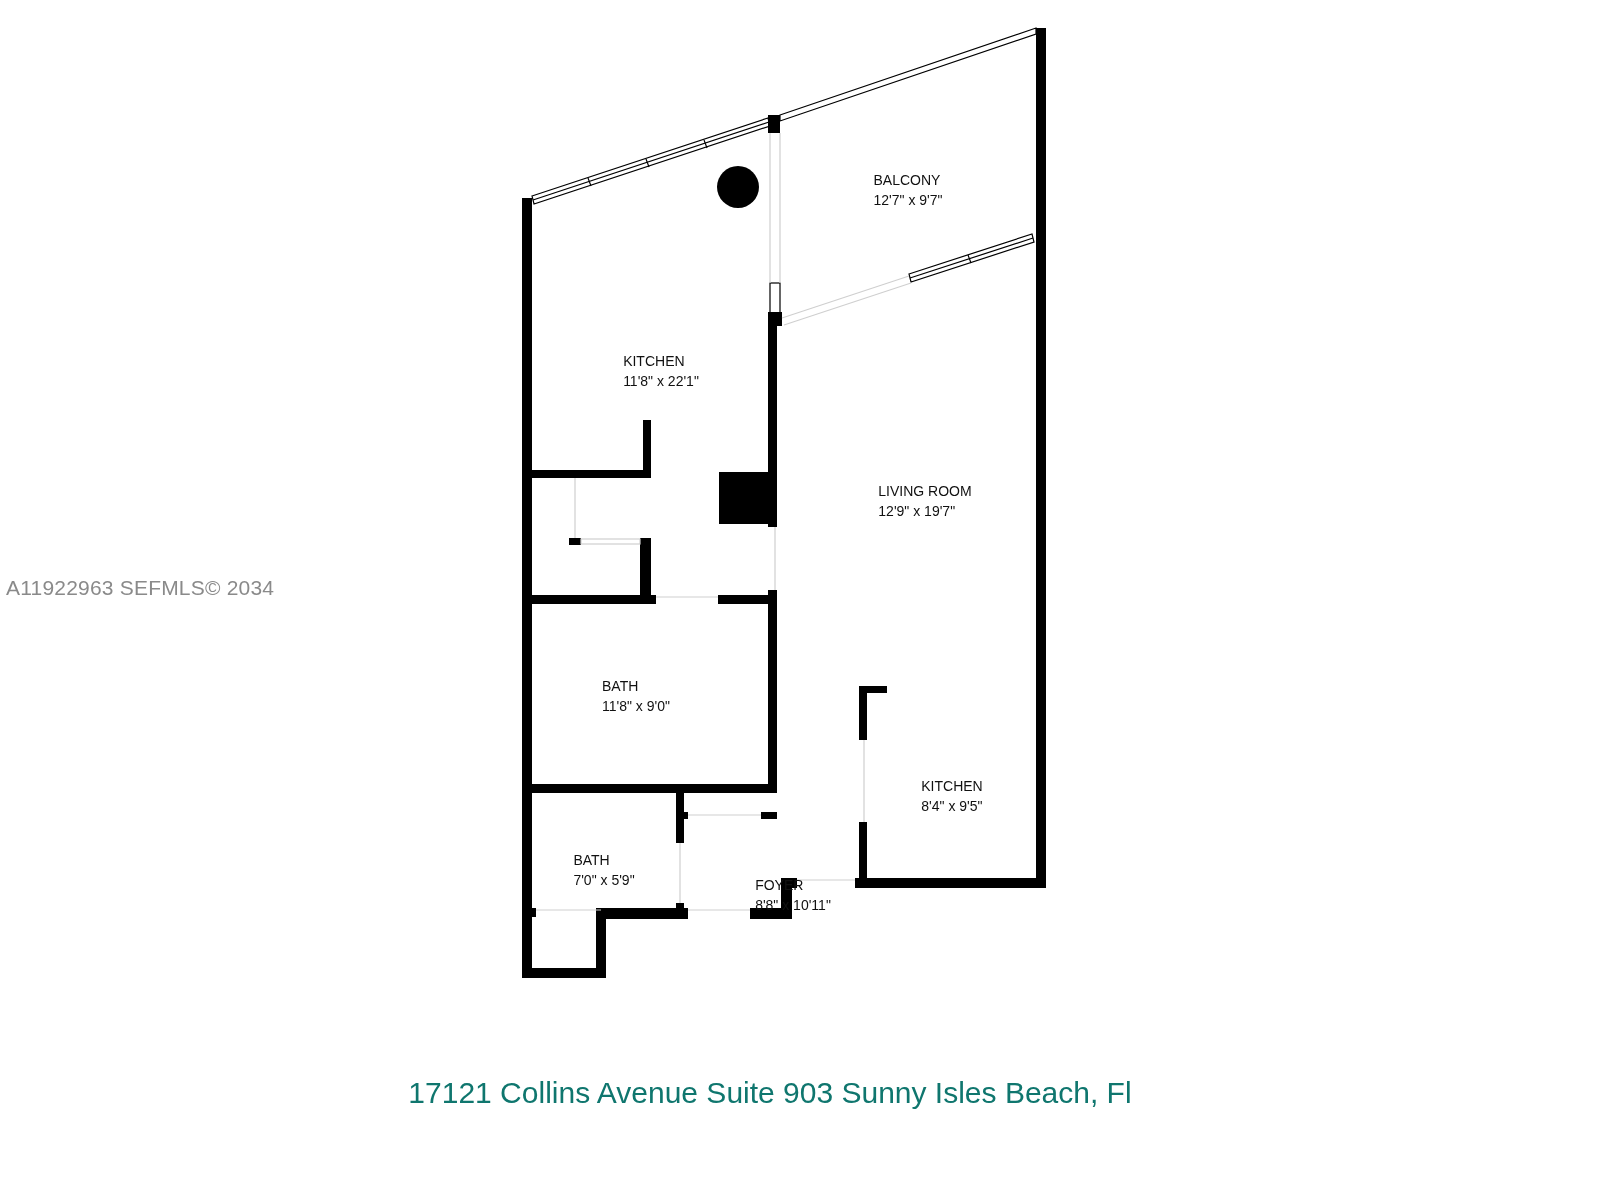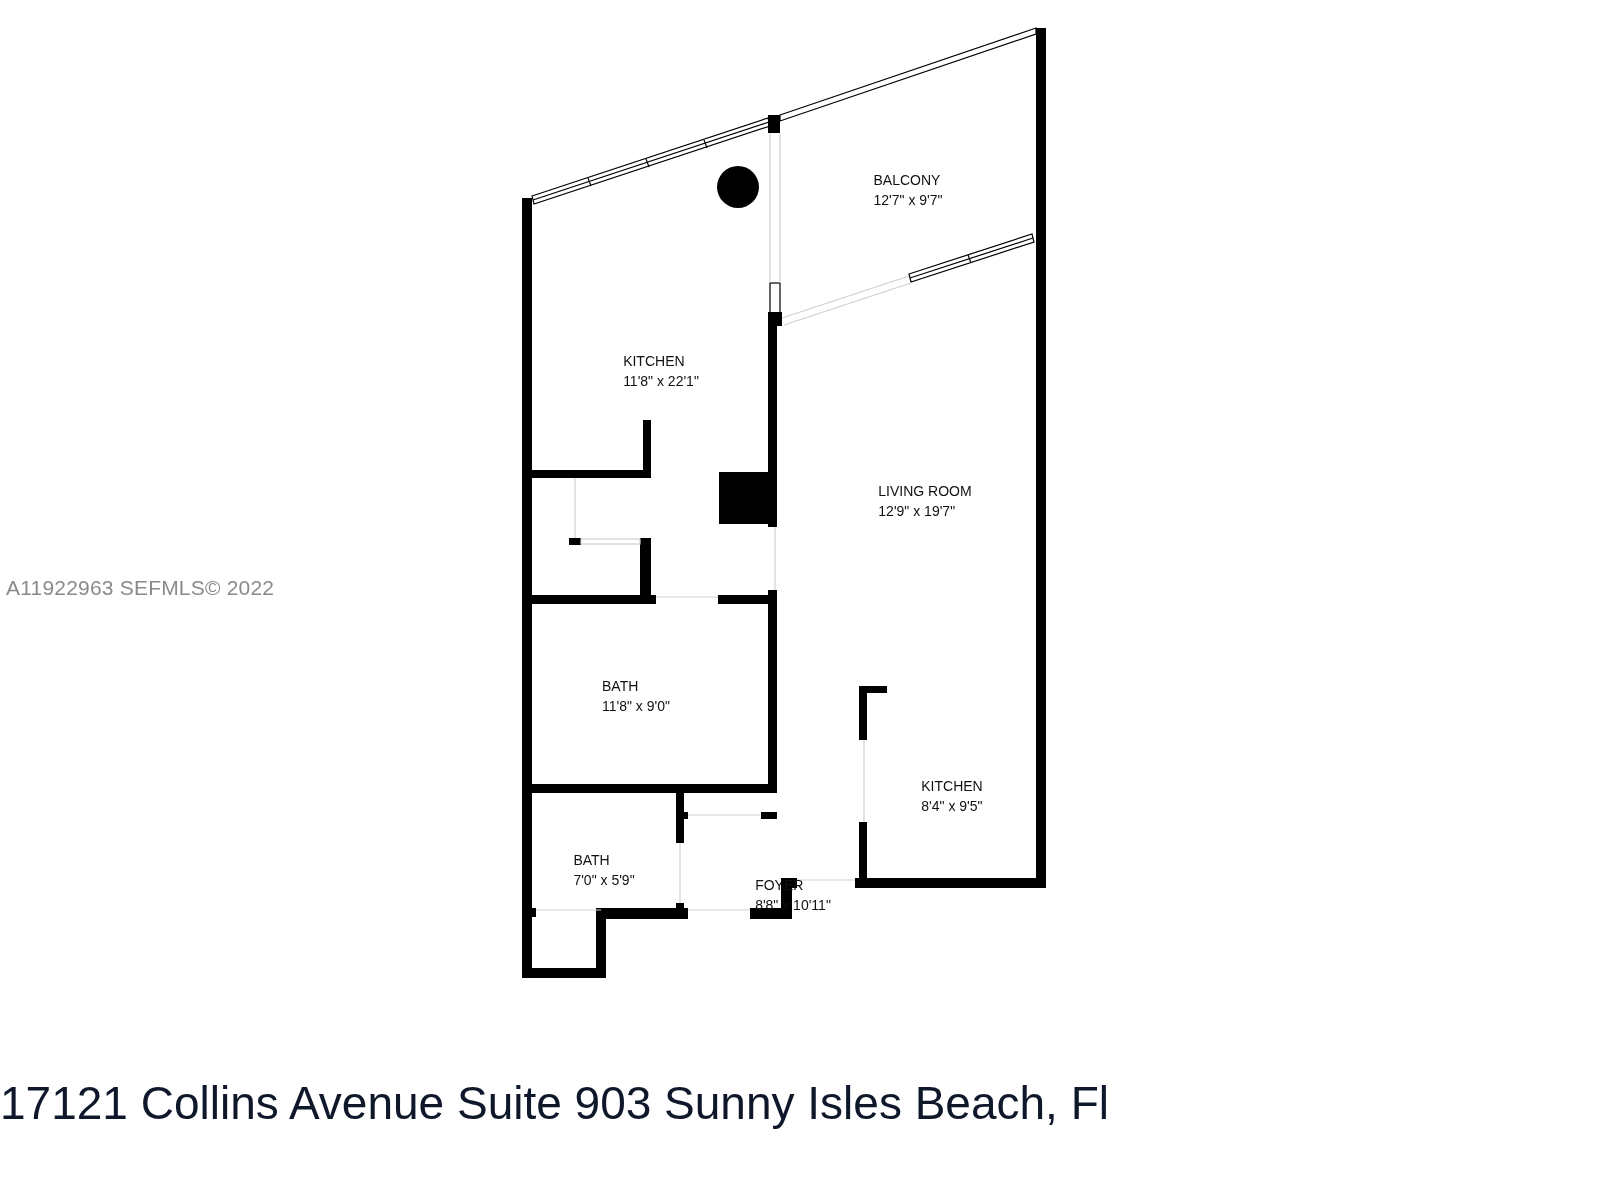"A11922963 SEFMLS© 2022" div.watermark { text: 2022 -> 2034 }
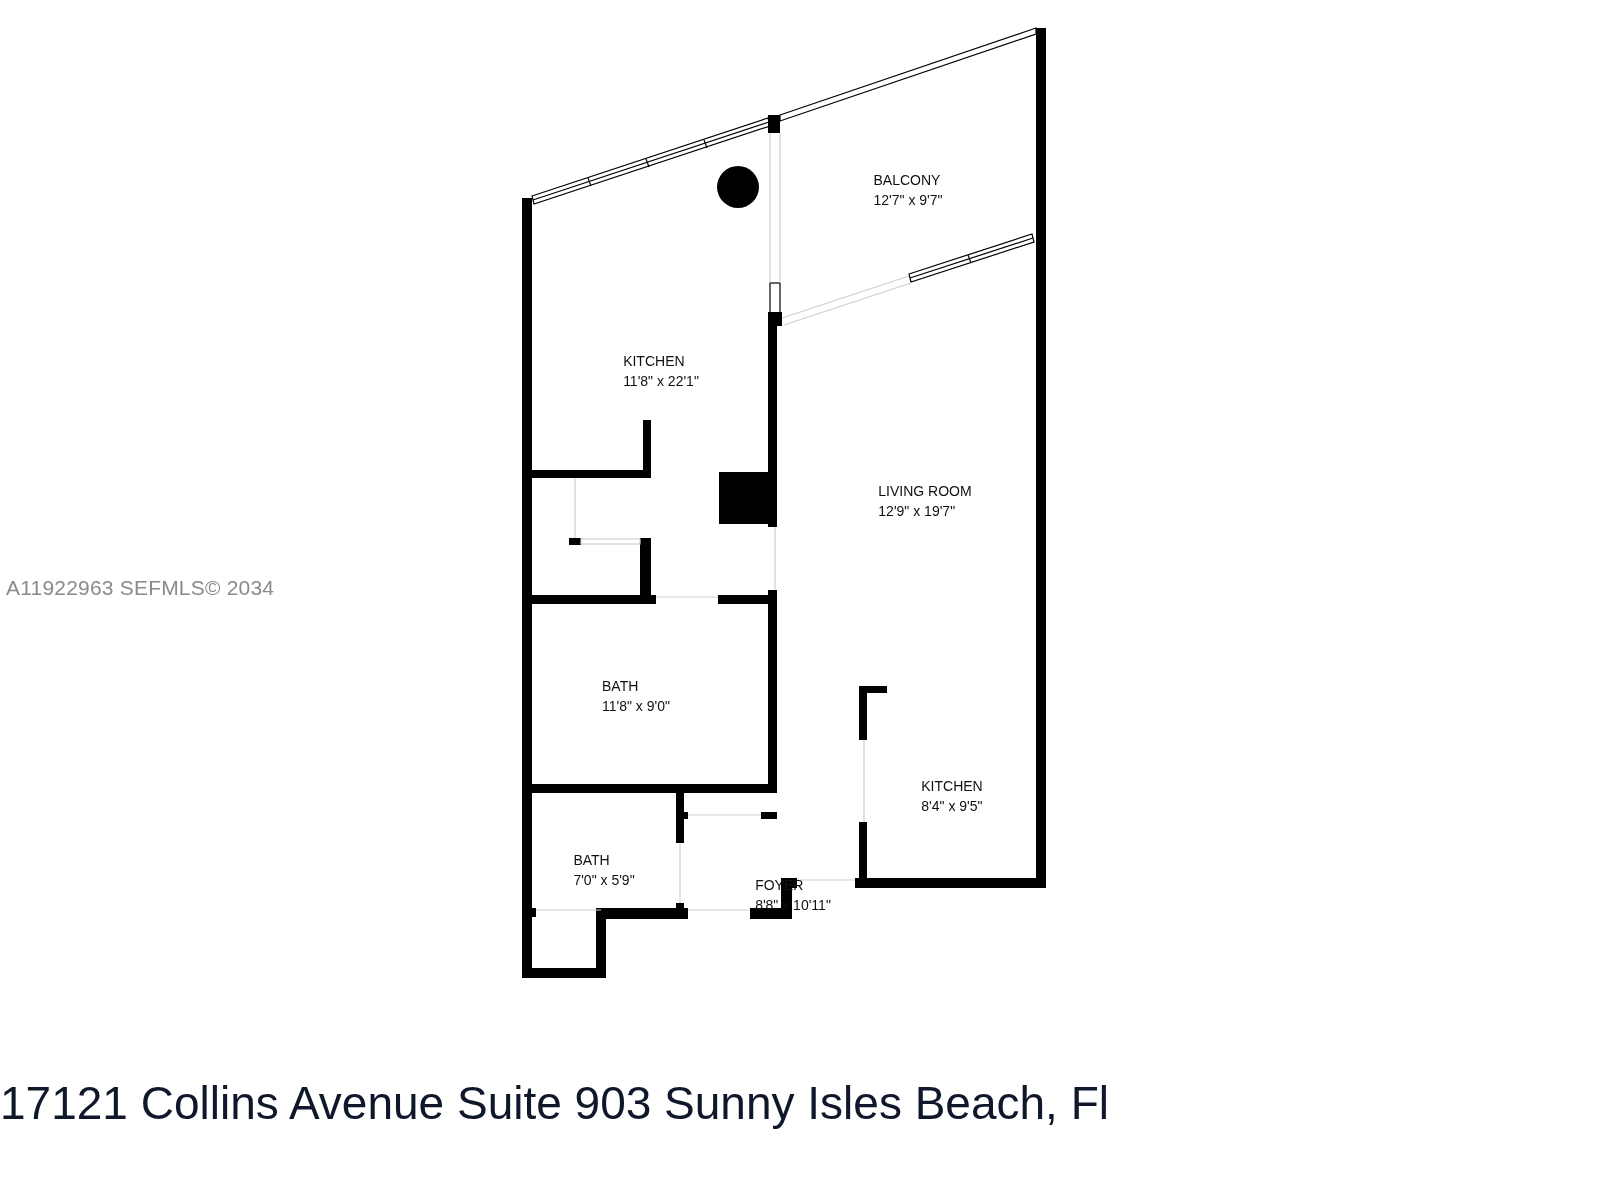"17121 Collins Avenue Suite 903" .caption { color: #0f172a -> #0f766e; font-size: 46px -> 30px; text-align: left -> center }
